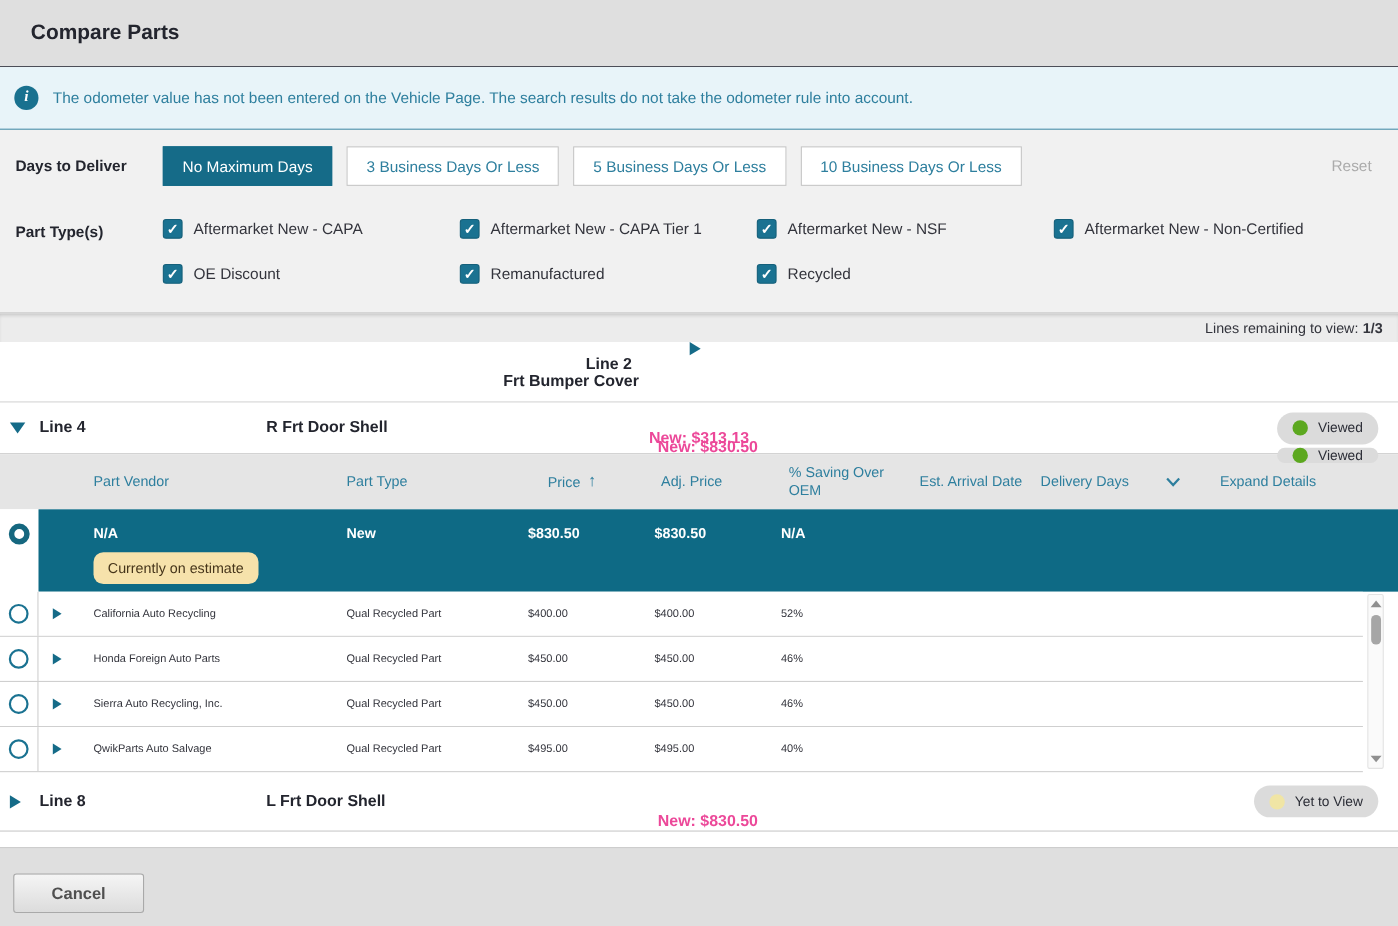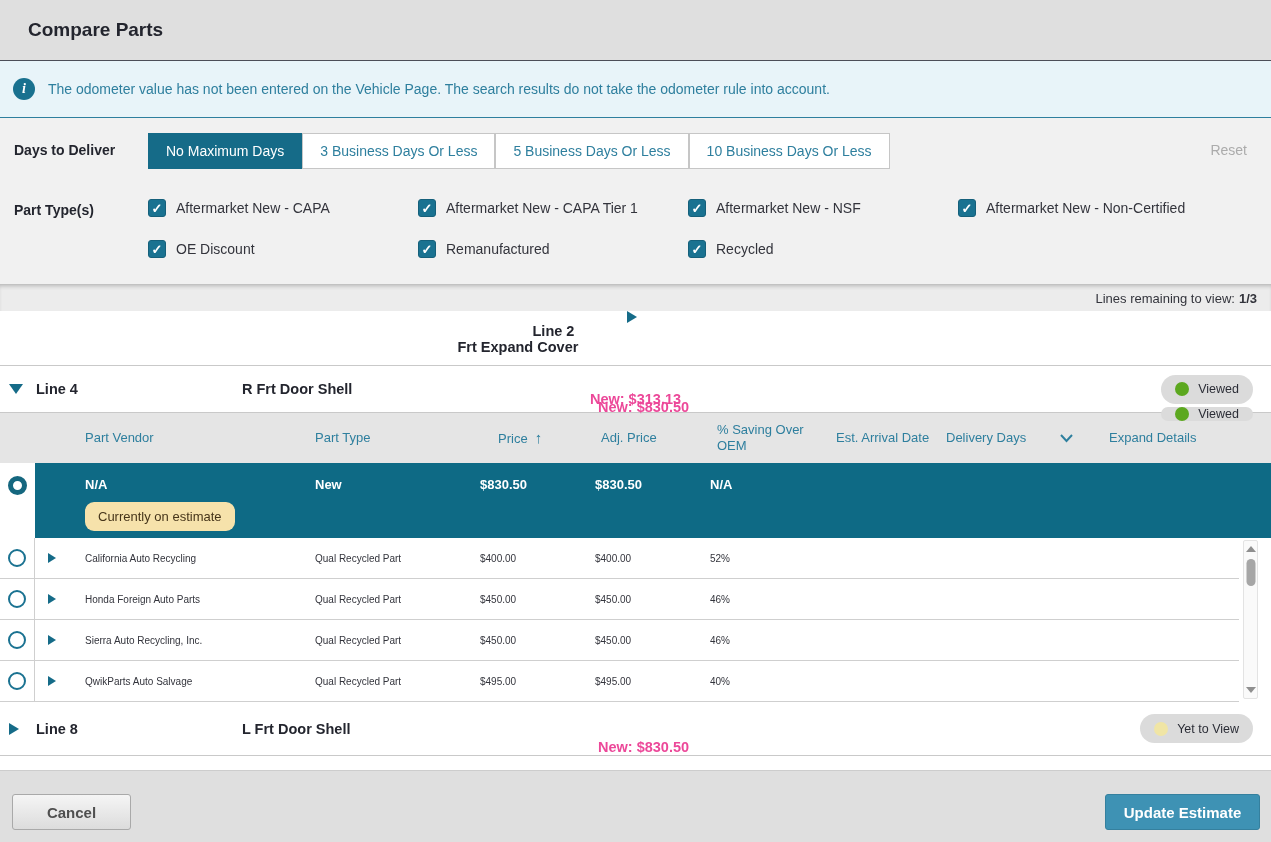"No Maximum Days" .tab { margin-right: none -> 13px }
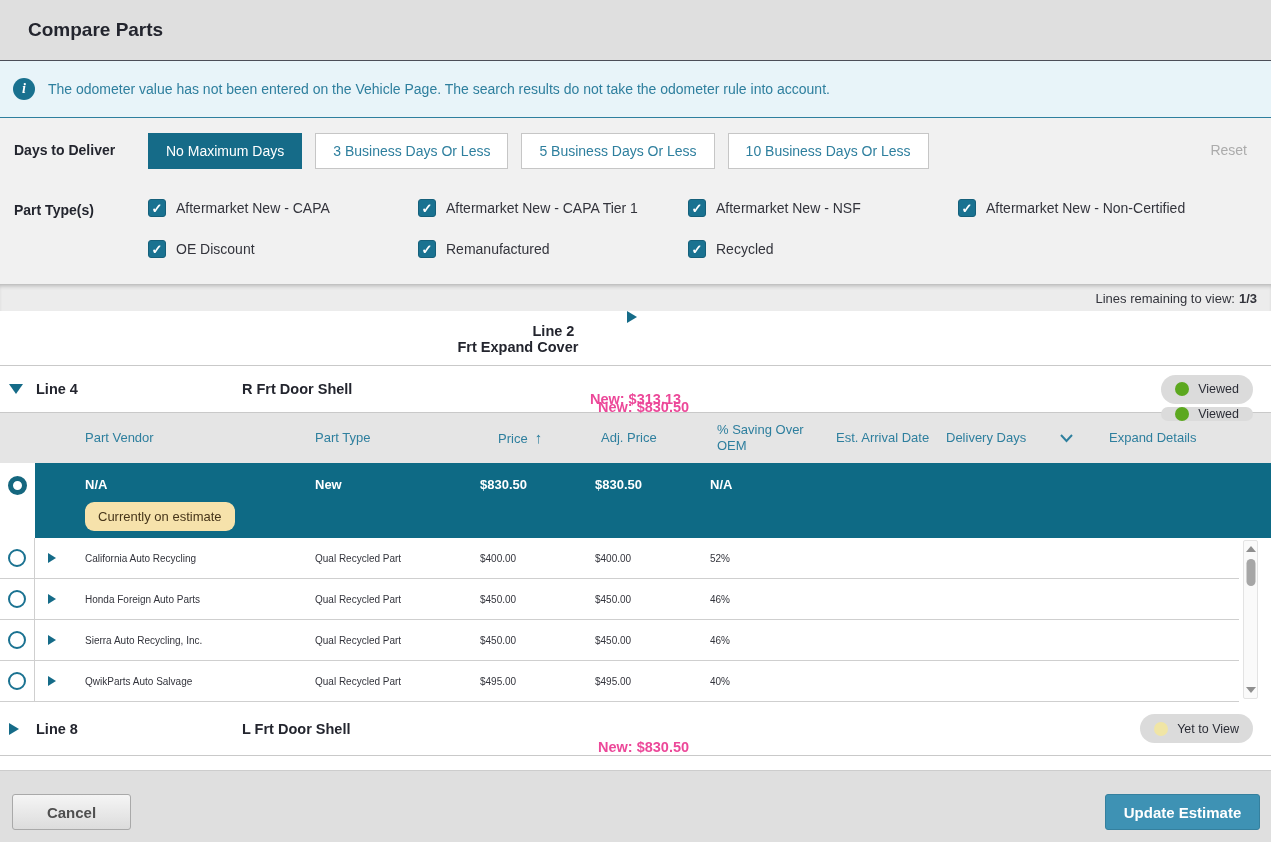"Frt Expand Cover" div.line-part { text: Expand -> Bumper }
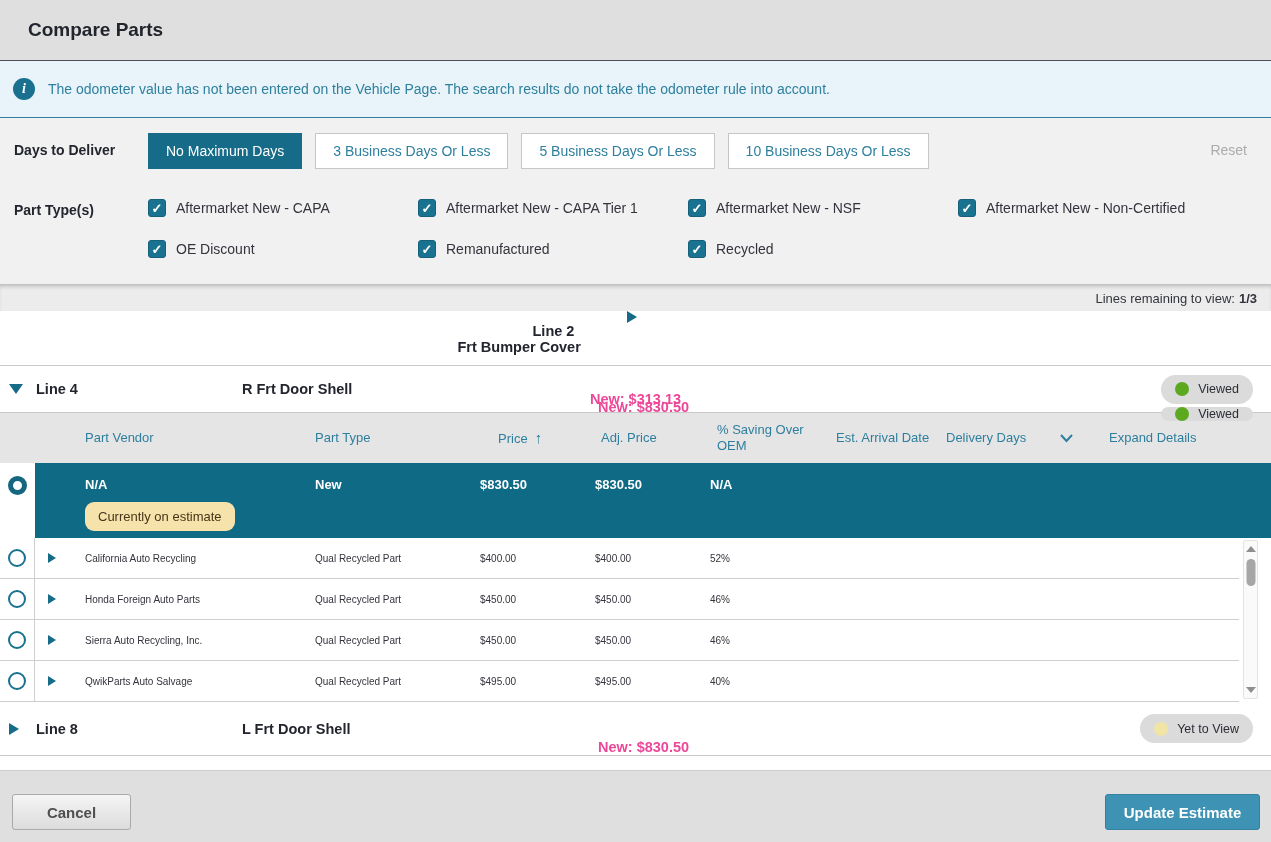"Update Estimate" button.btn-update { html: <button>Update Estimate</button> -> none }
